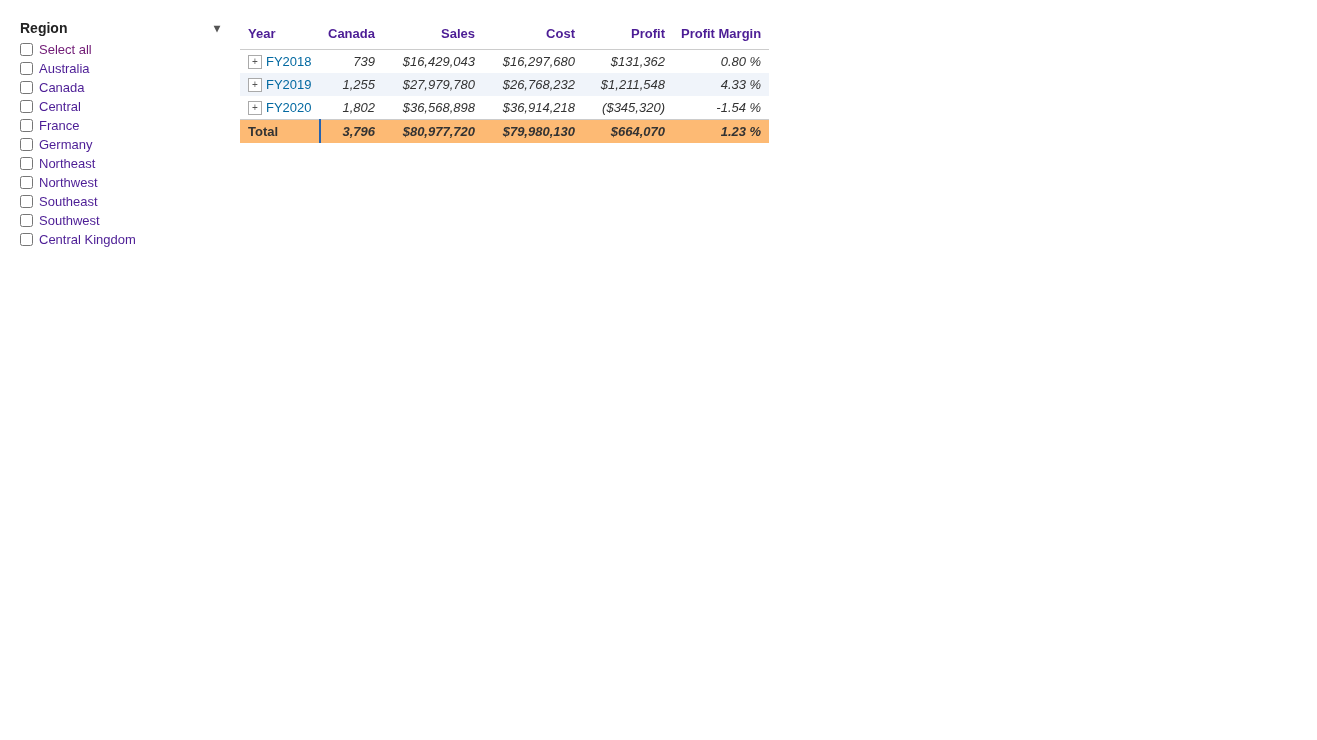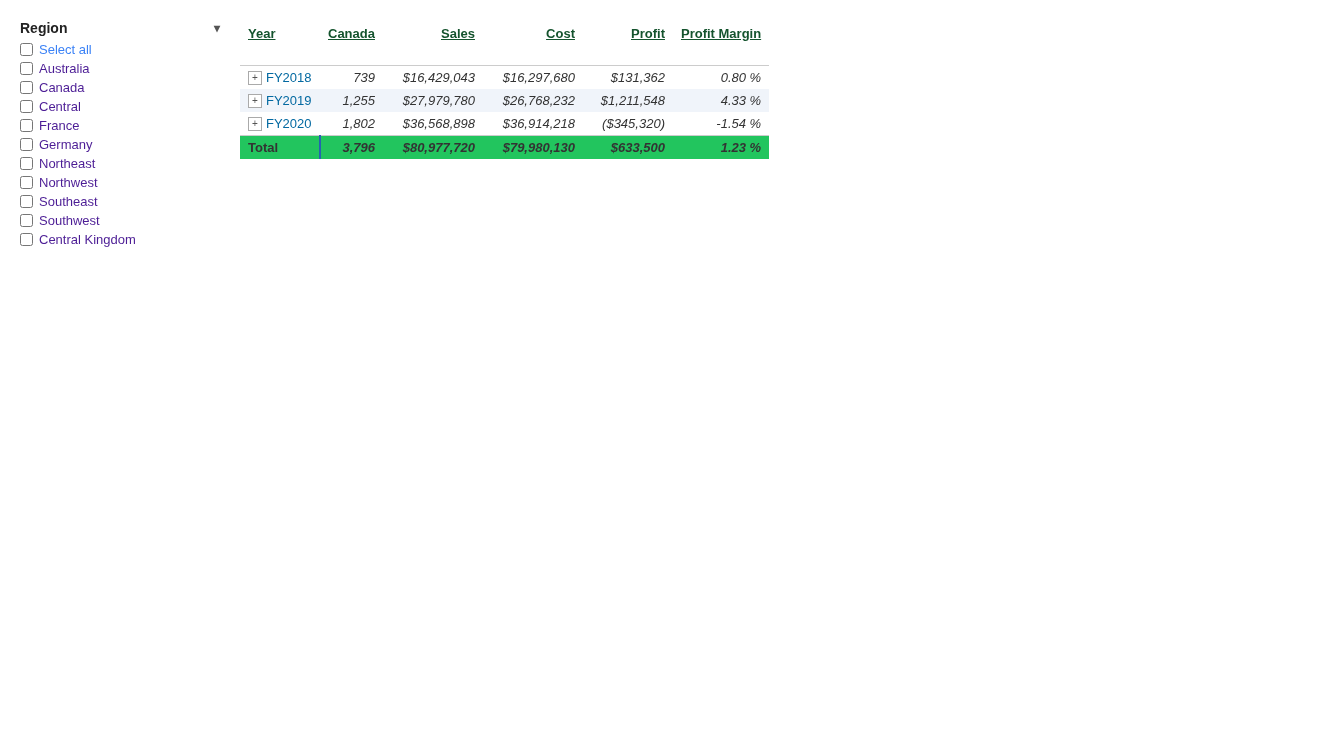"Year" .data-table thead tr th { color: #14532d -> #4c1d95; padding: 6px 8px 24px 8px -> 6px 8px 8px 8px; text-decoration: underline -> none }
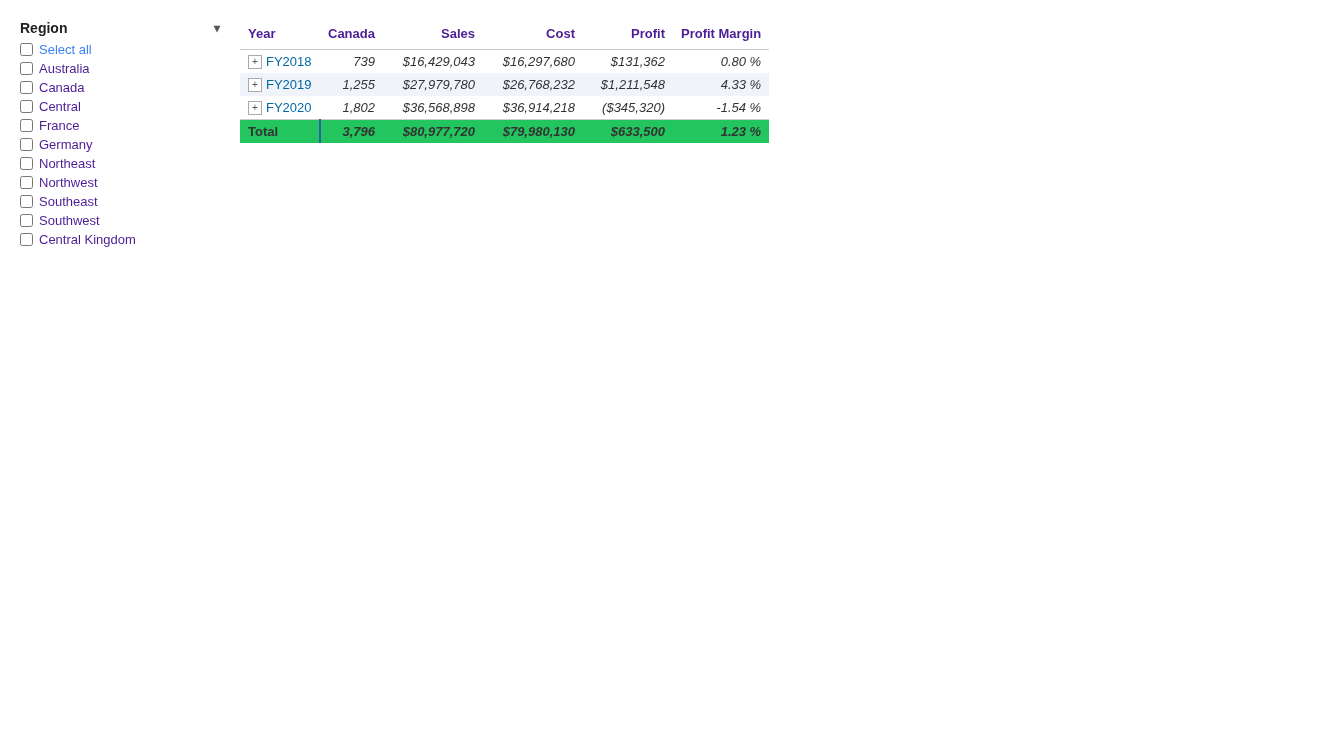"Select all" .filter-label.select-all { color: #3b82f6 -> #701a75 }
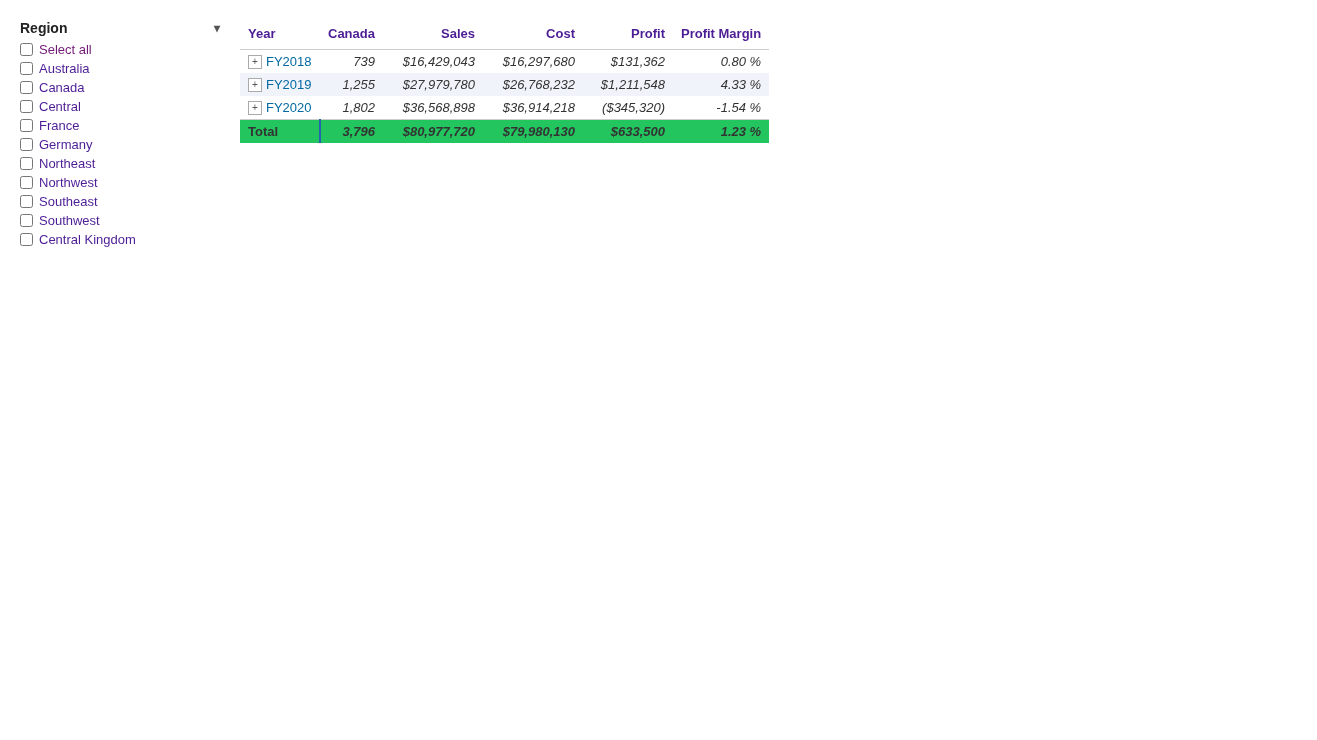"Total" .row-total td { background: #22c55e -> #fdba74 }
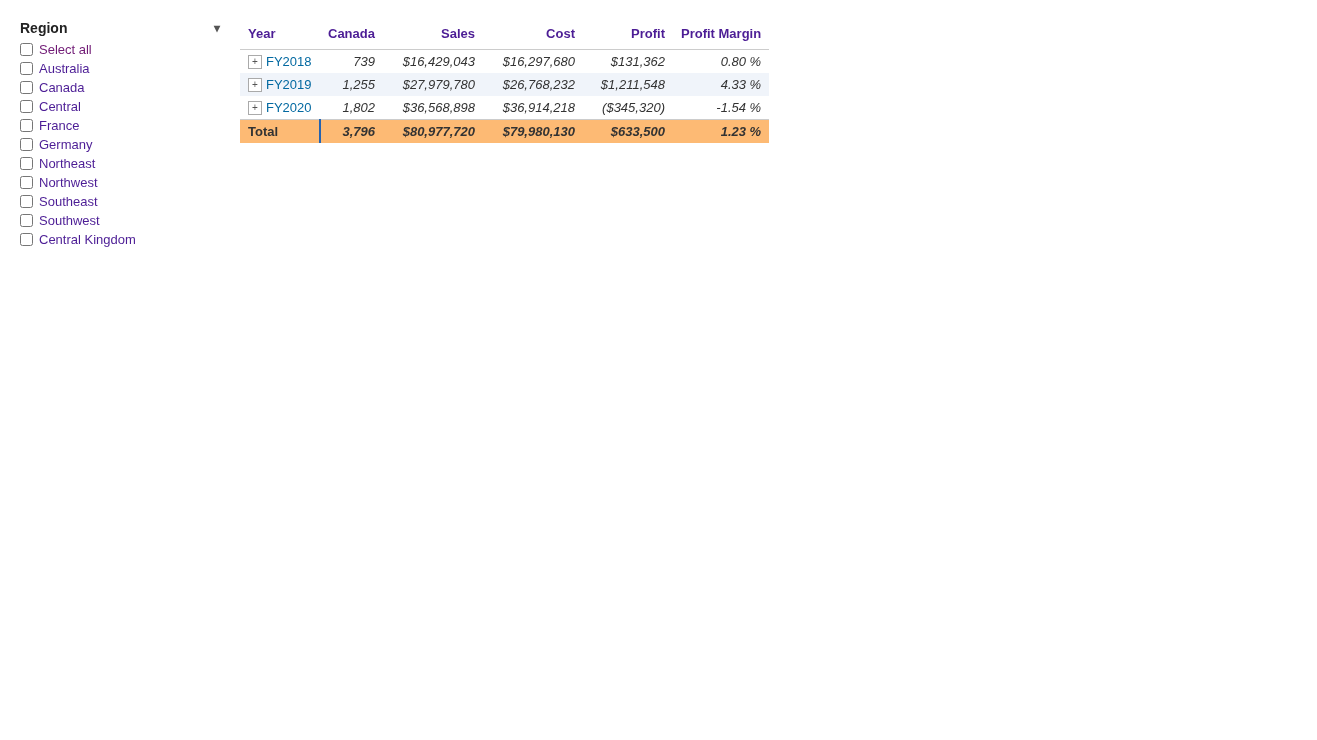"$633,500" td.numeric { text: $633,500 -> $664,070 }
